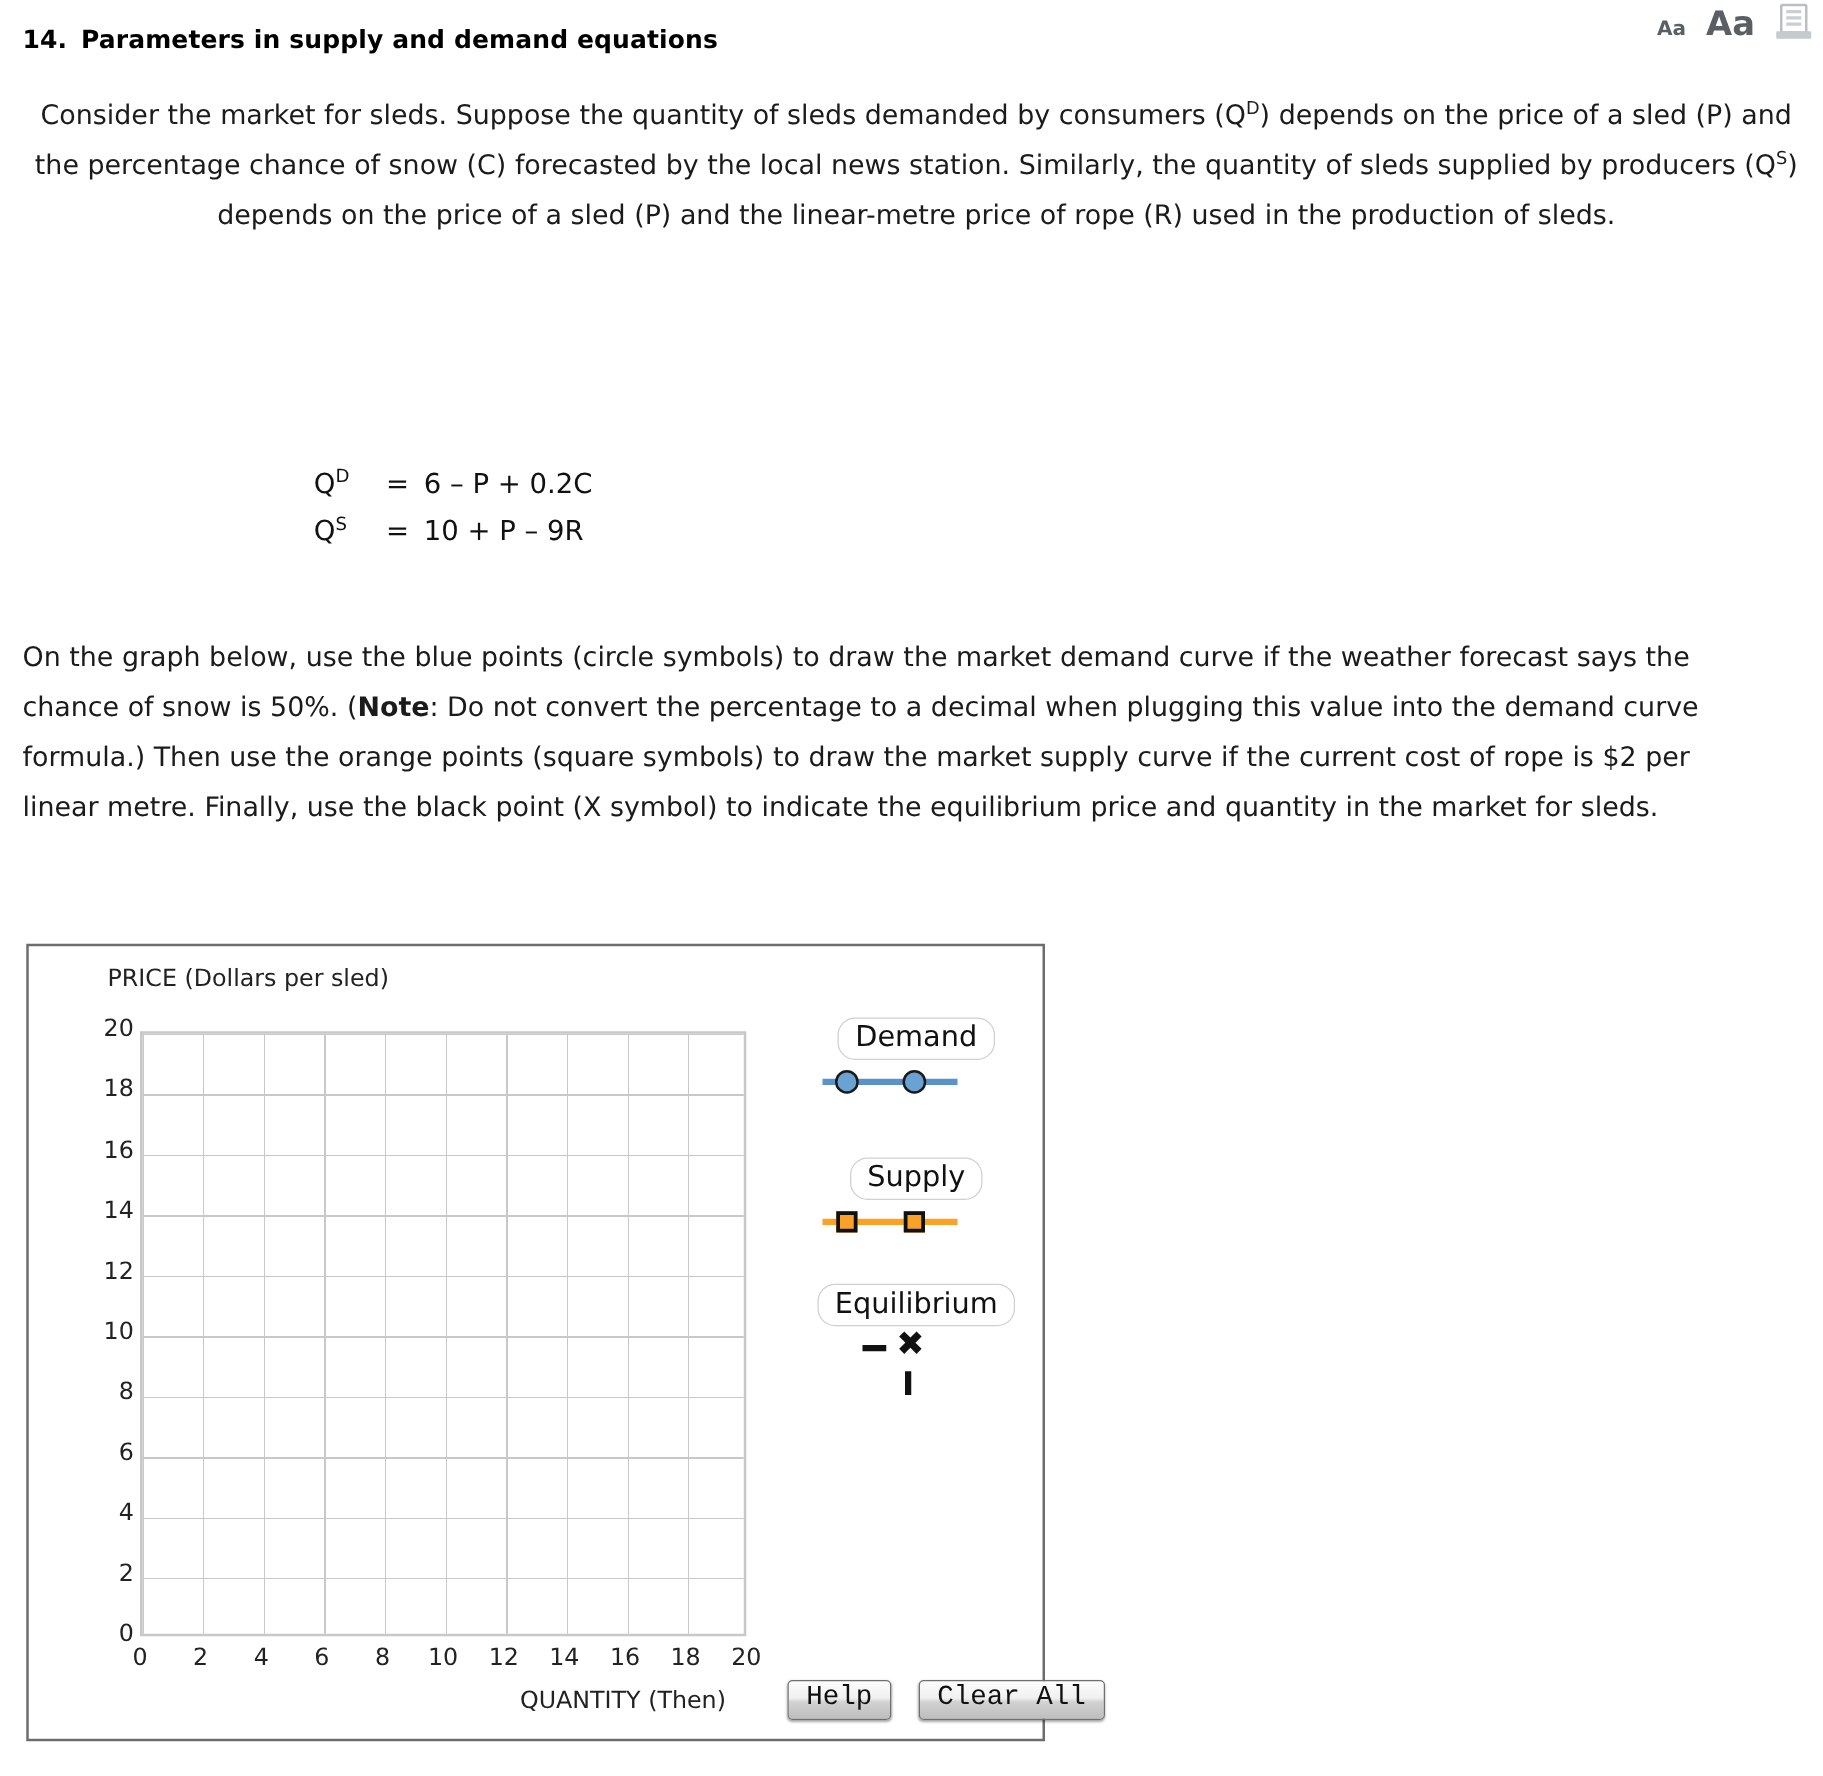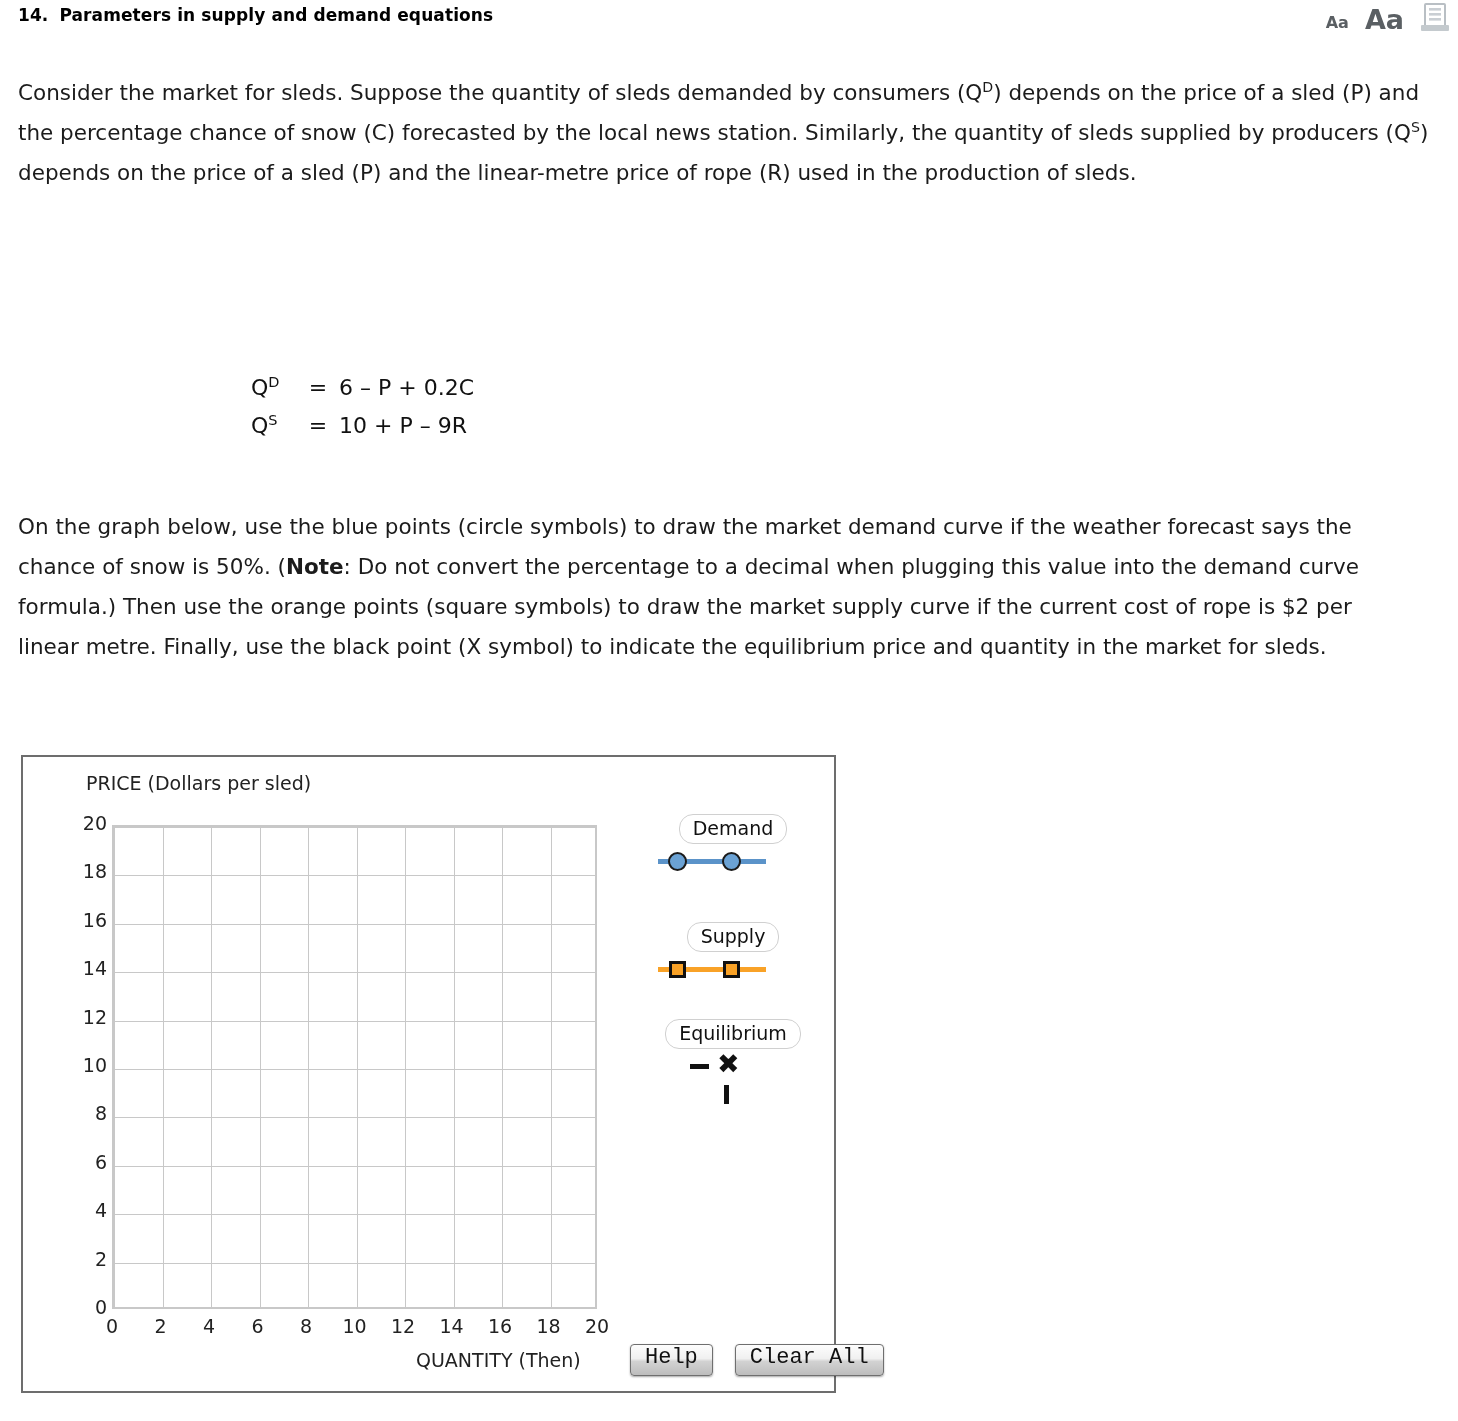"14. Parameters in supply and" .qtitle { font-size: 17px -> 20px; top: 5px -> 19px }
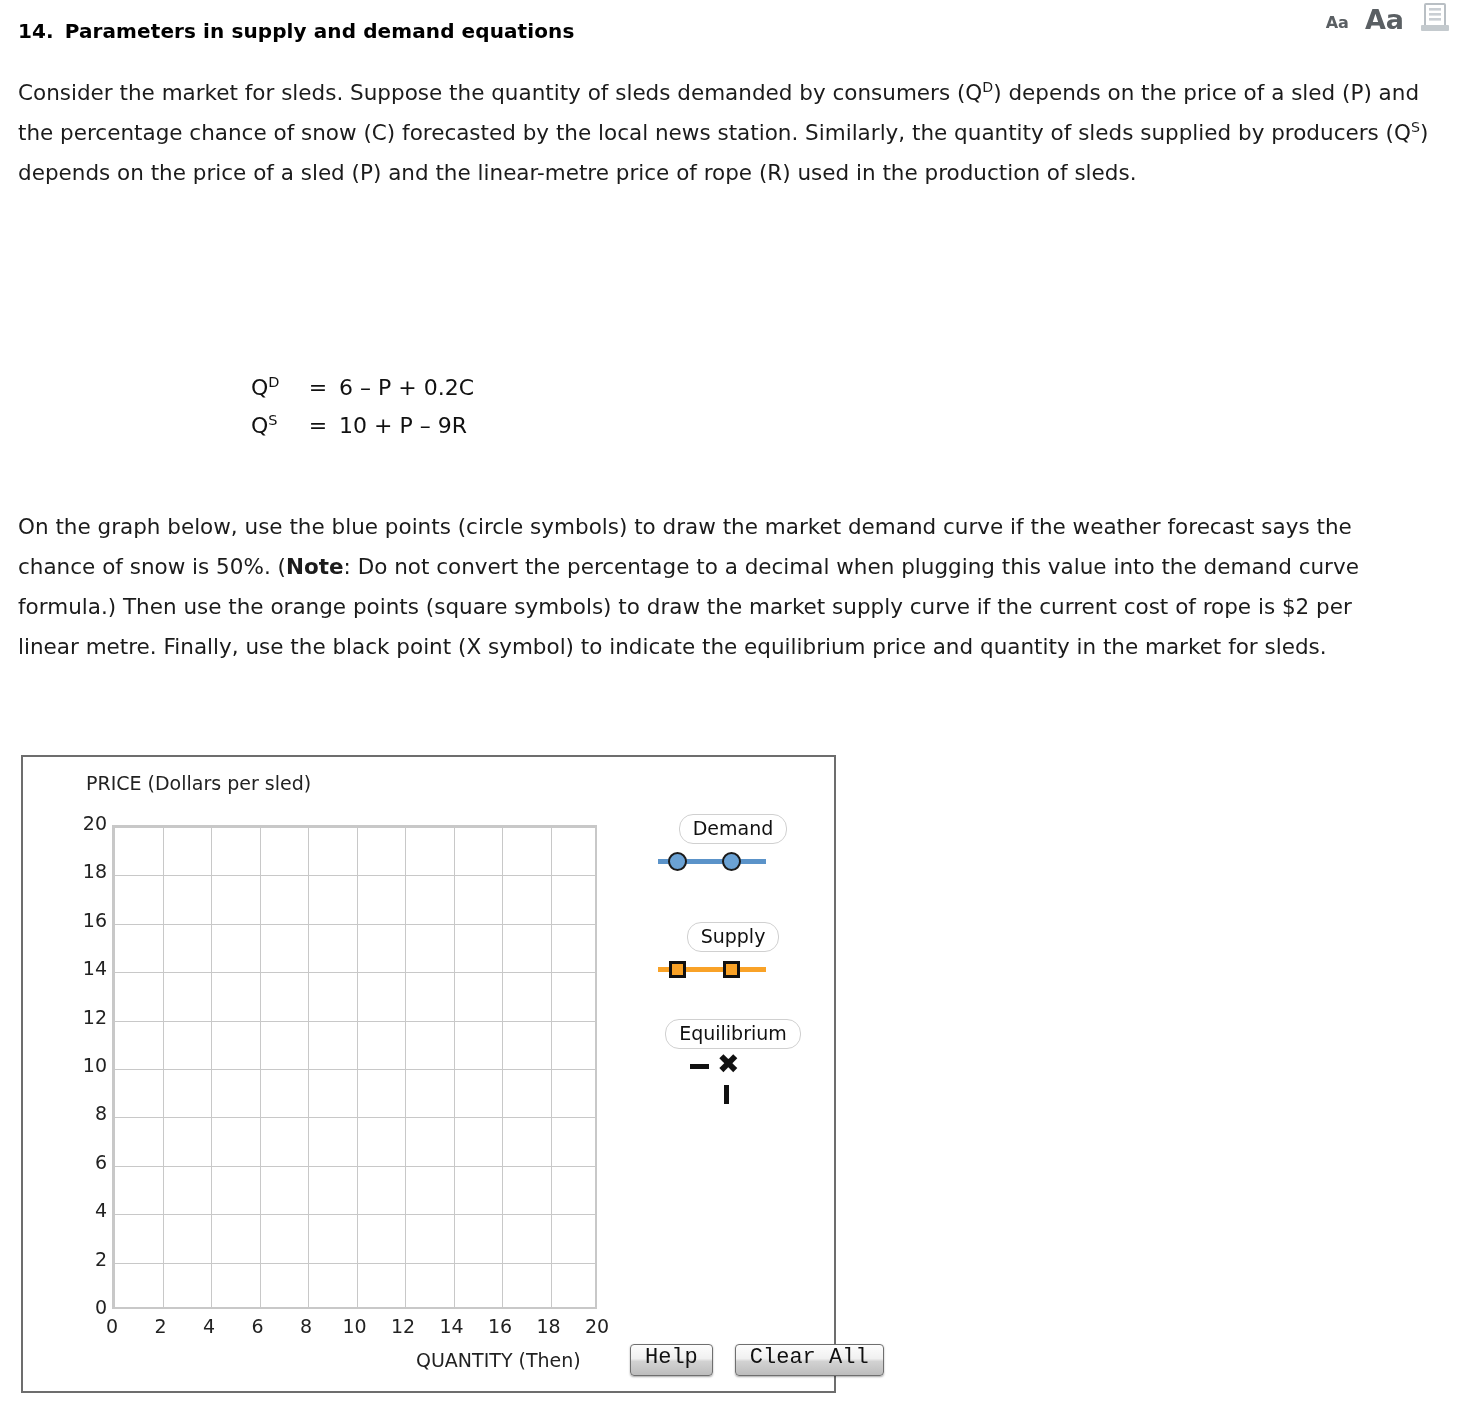"Consider the market for sleds." #para1 { text-align: none -> center }
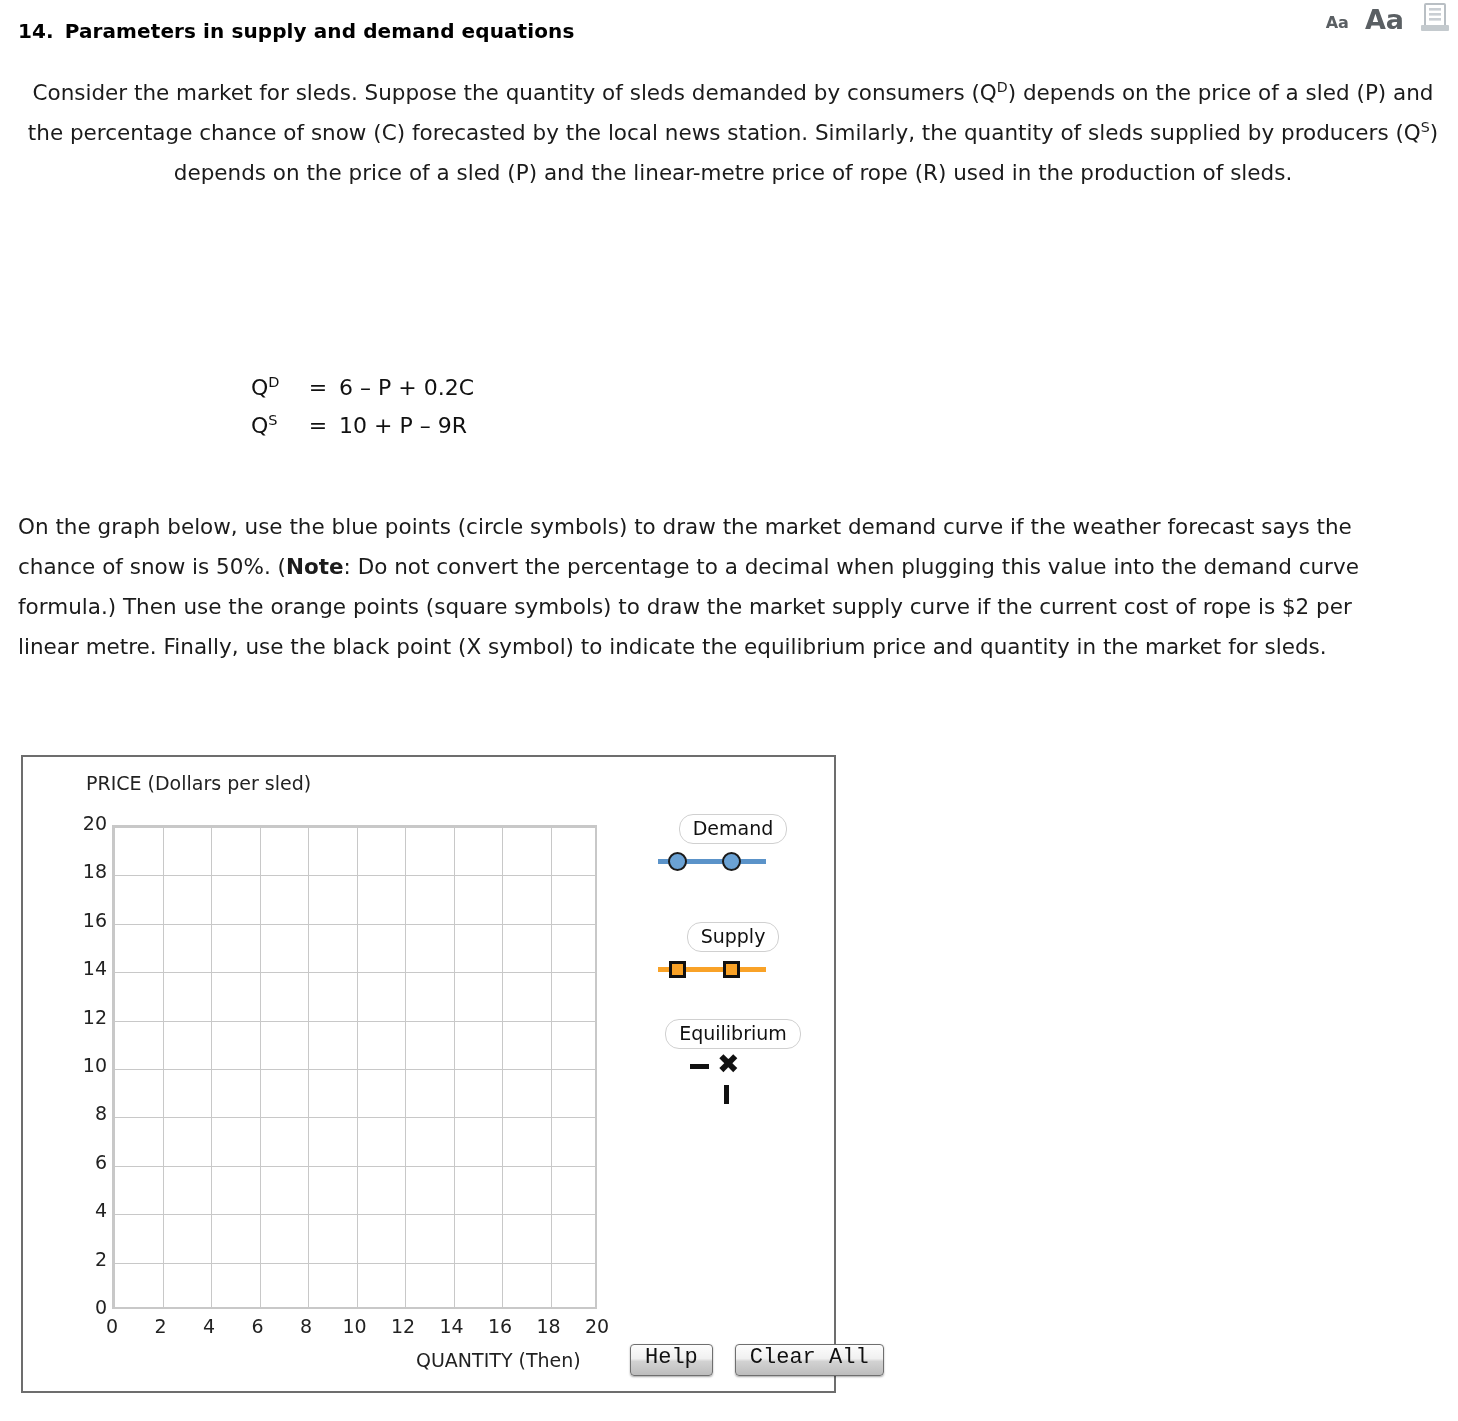"Demand" .legend-pill { font-size: 19px -> 23px }
